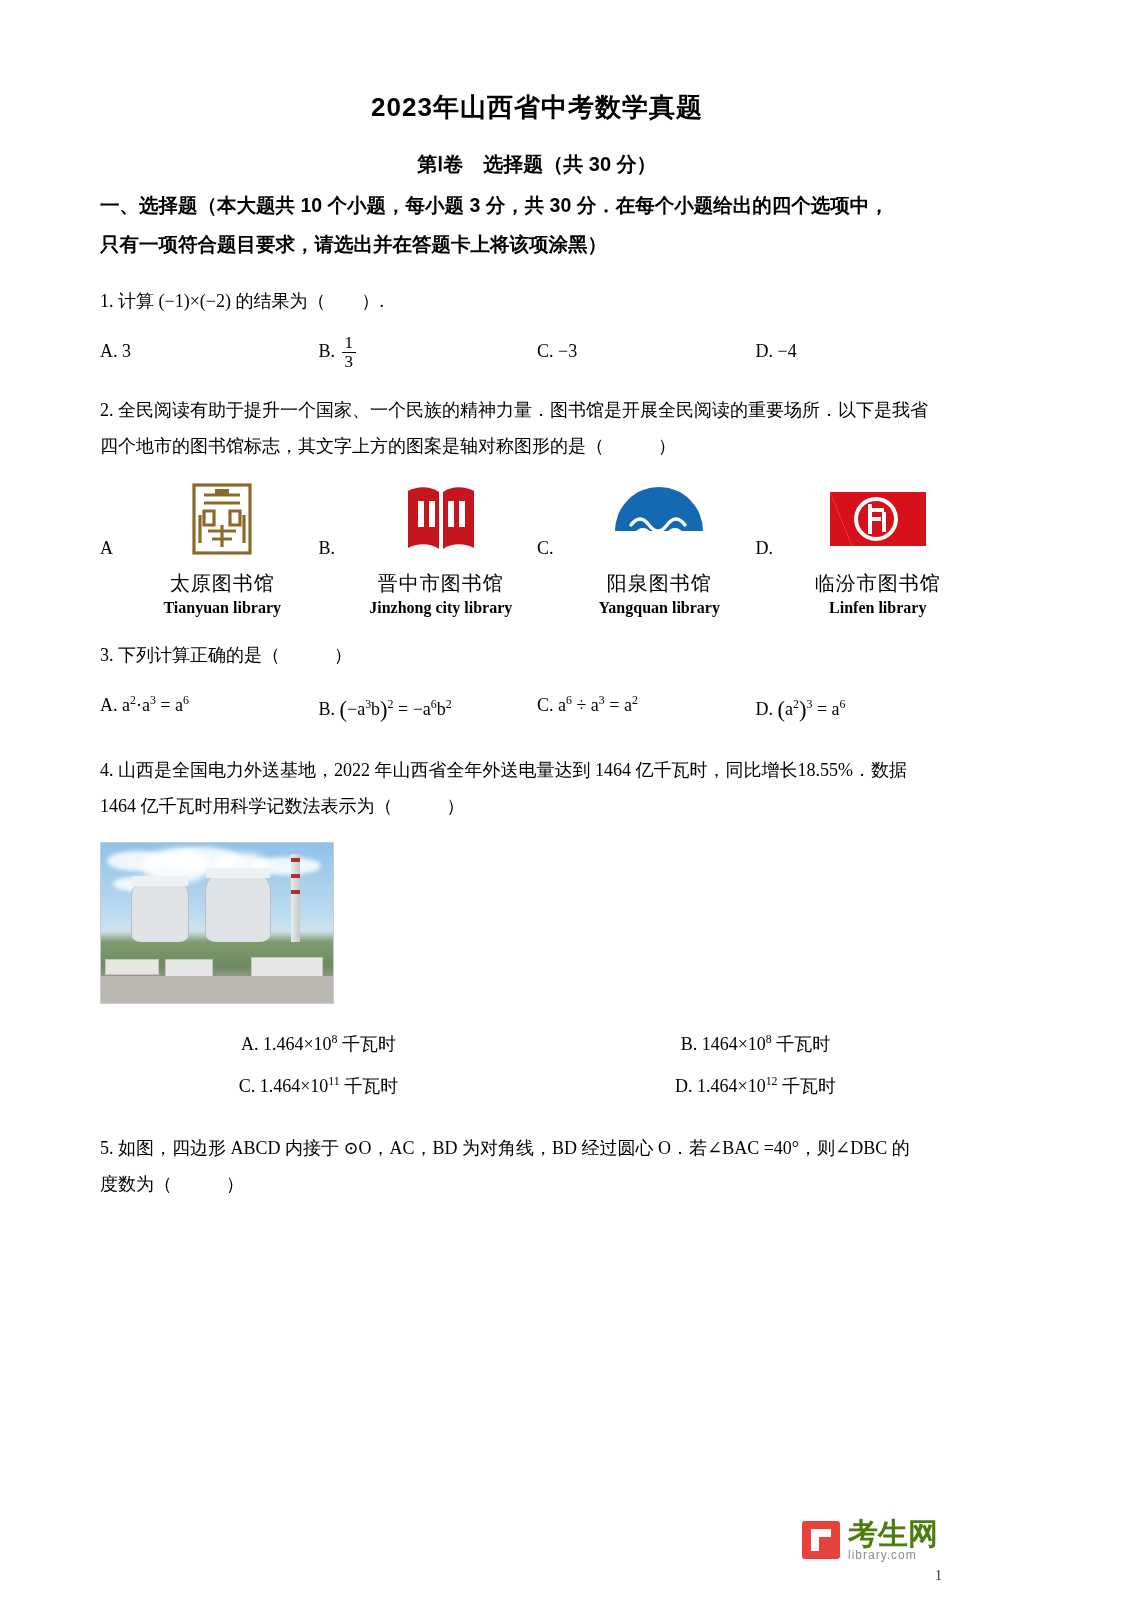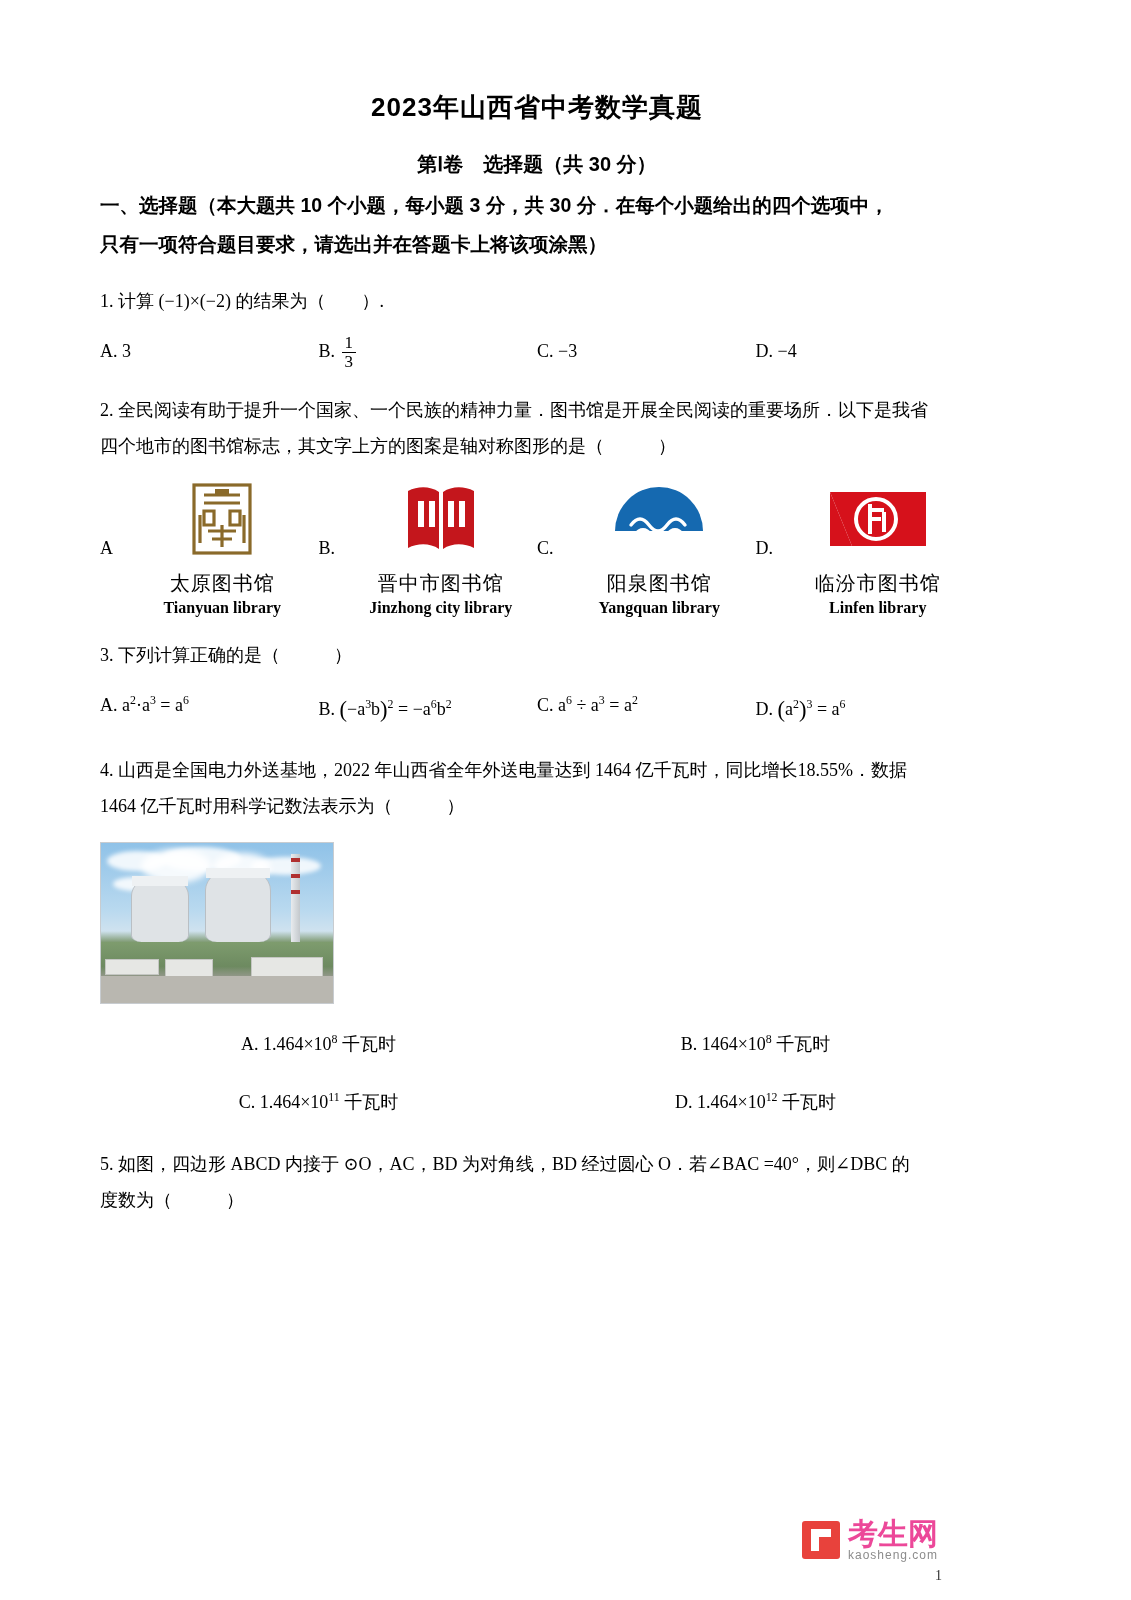"C. 1.464×1011 千瓦时" div.opts-row { margin-top: 22px -> 6px }
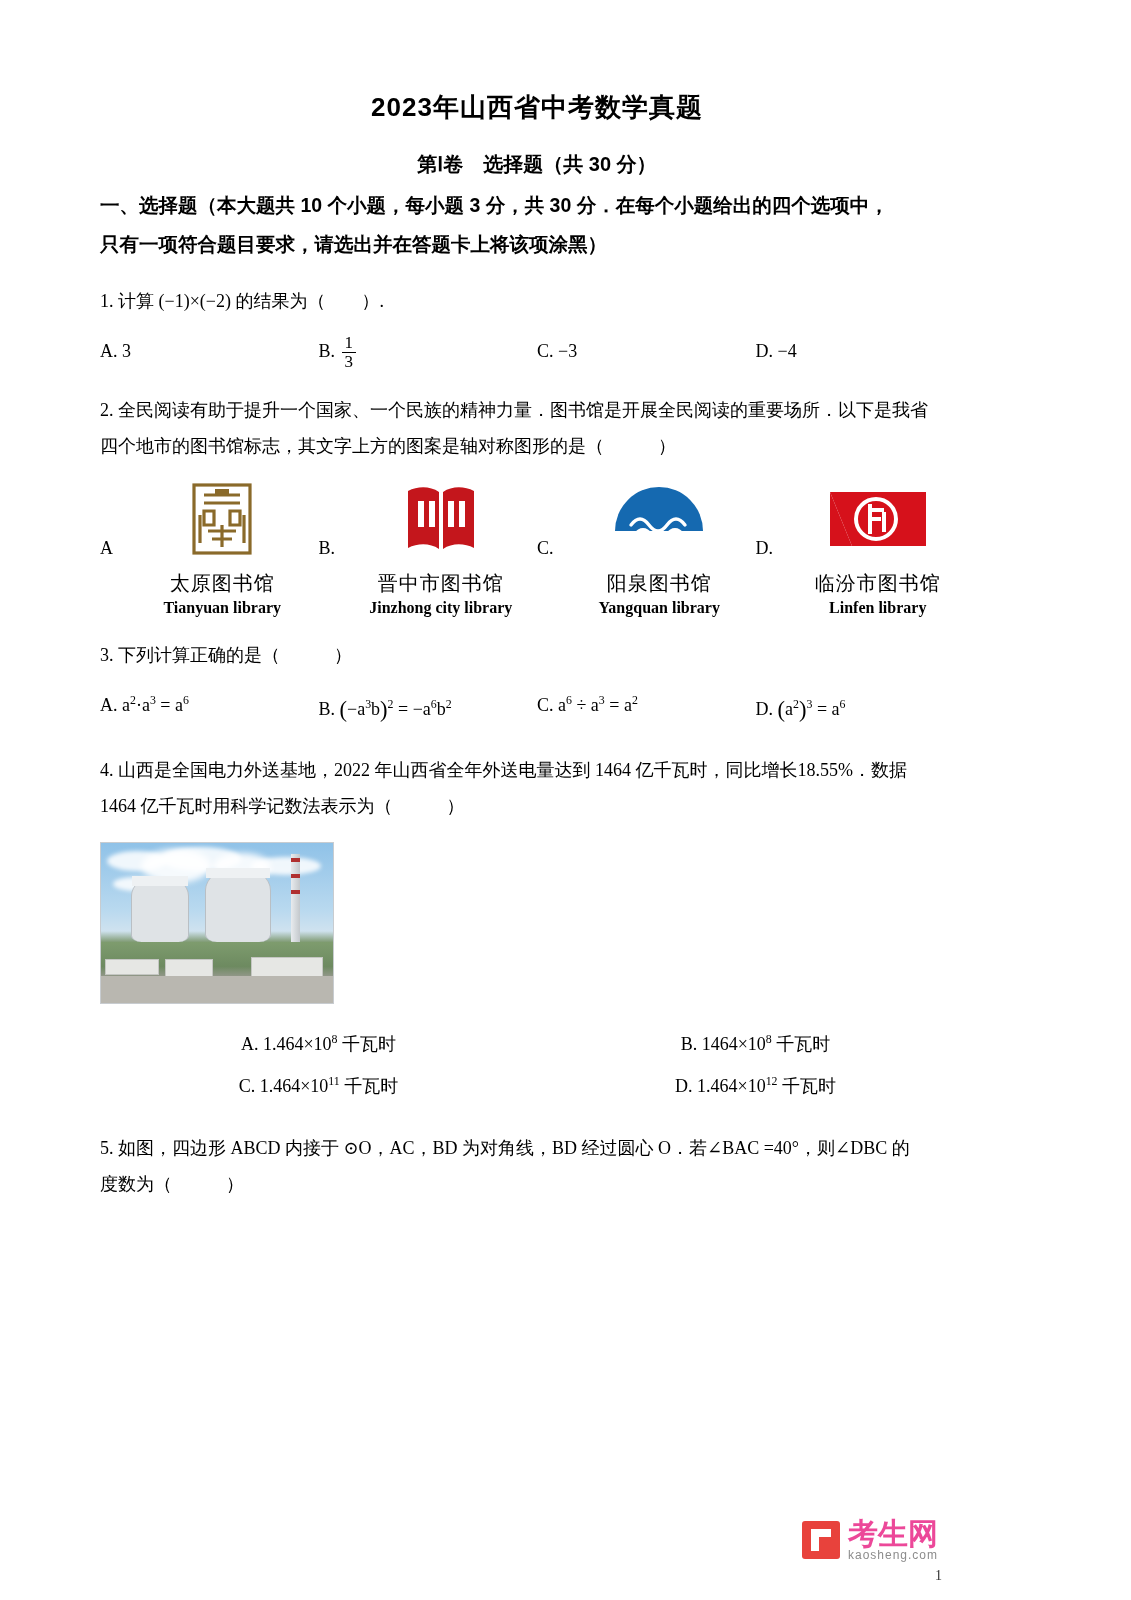"考生网" .wm-cn { color: #ec4899 -> #4d7c0f }
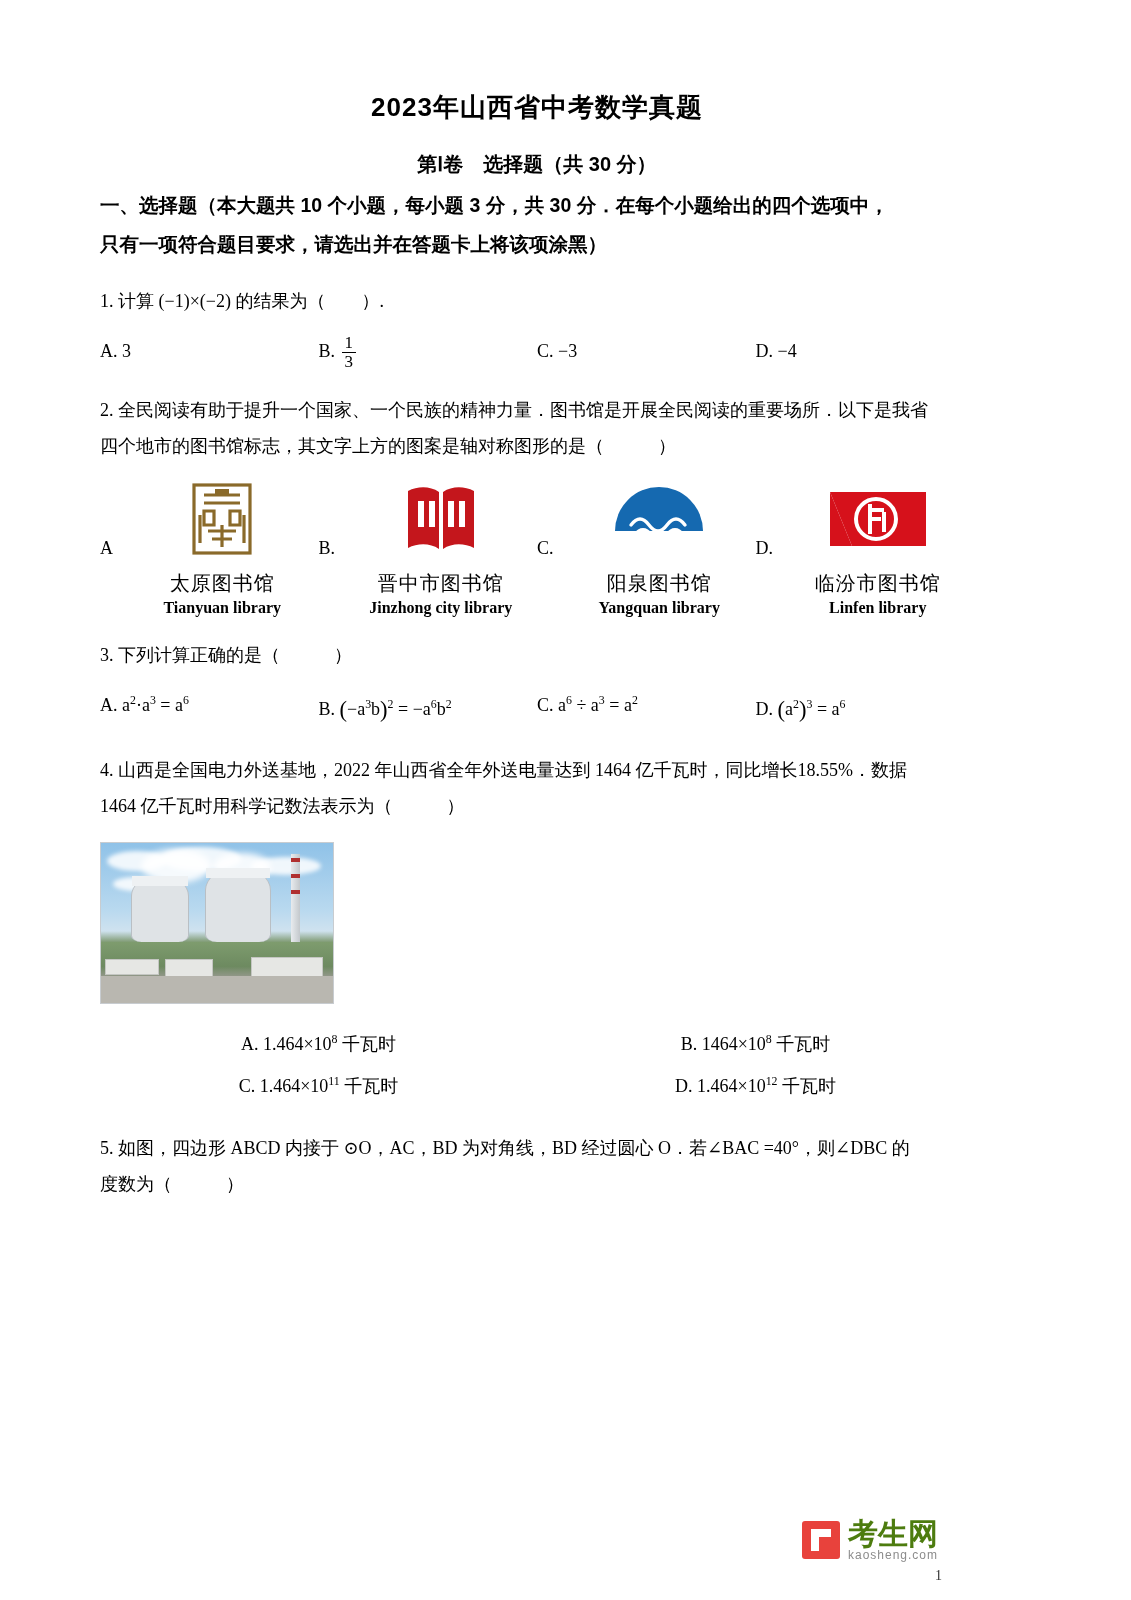"kaosheng.com" div.wm-en { text: kaosheng.com -> library.com }
